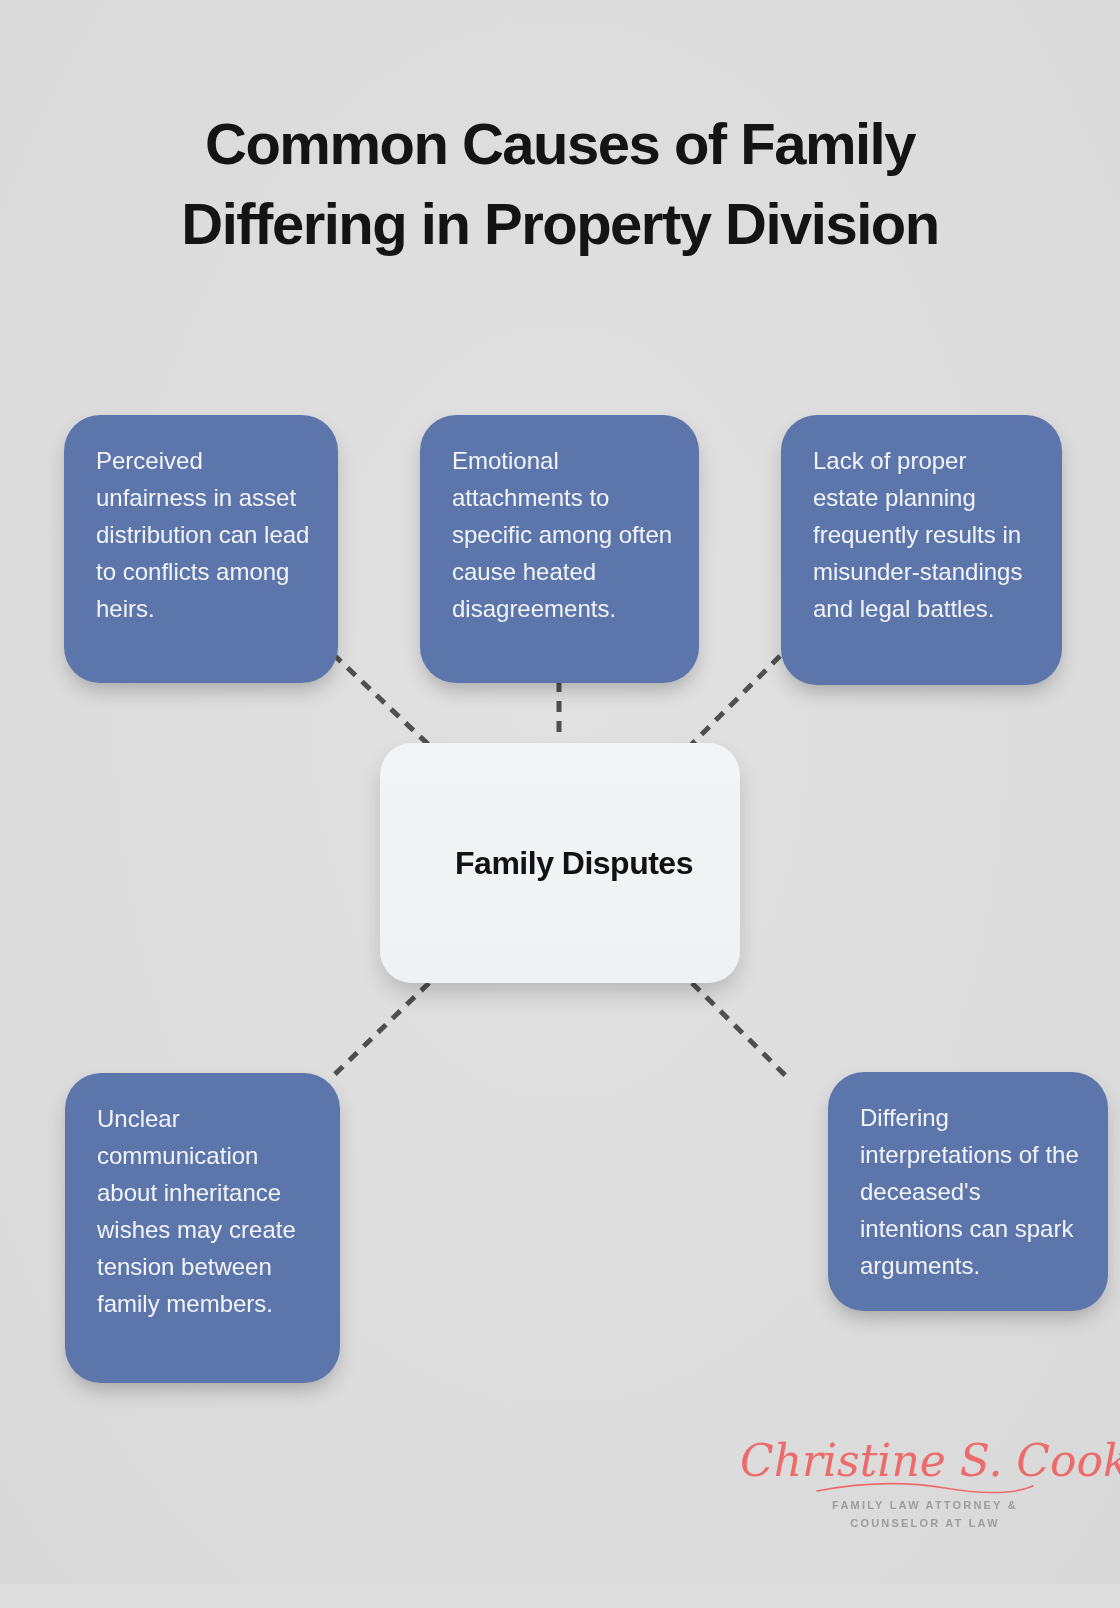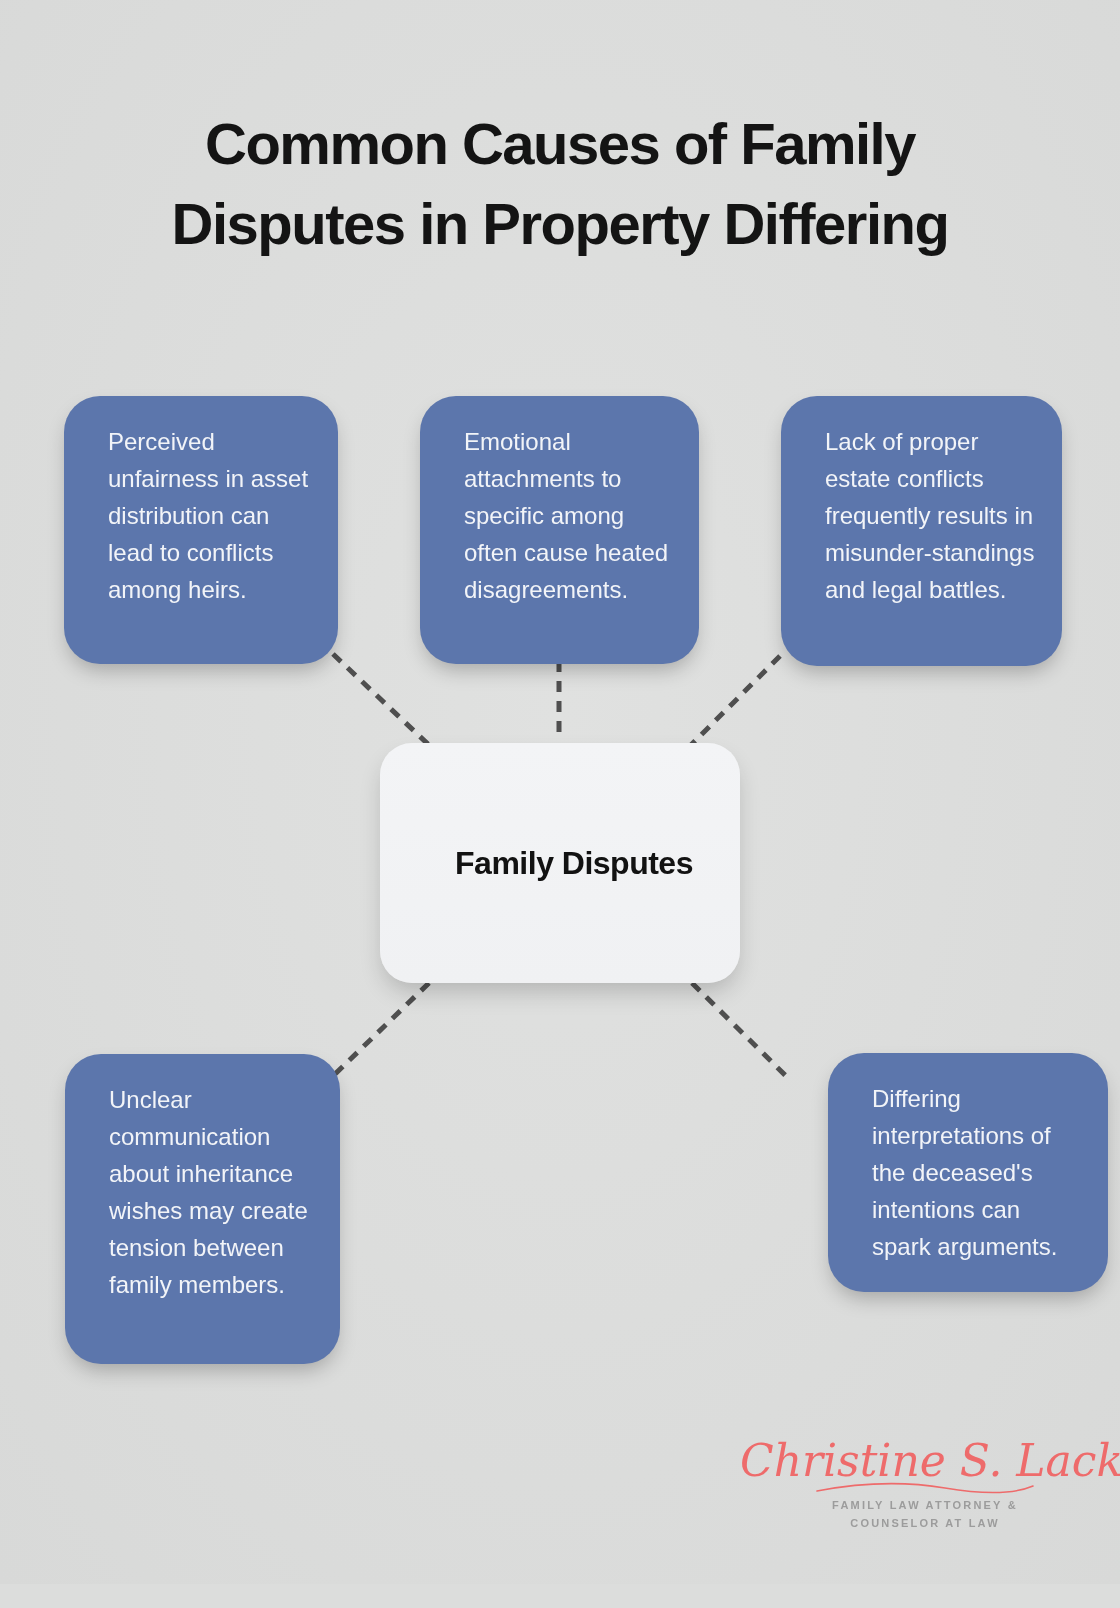"Disputes in Property Differing" div { text: Disputes in Property Differing -> Differing in Property Division }
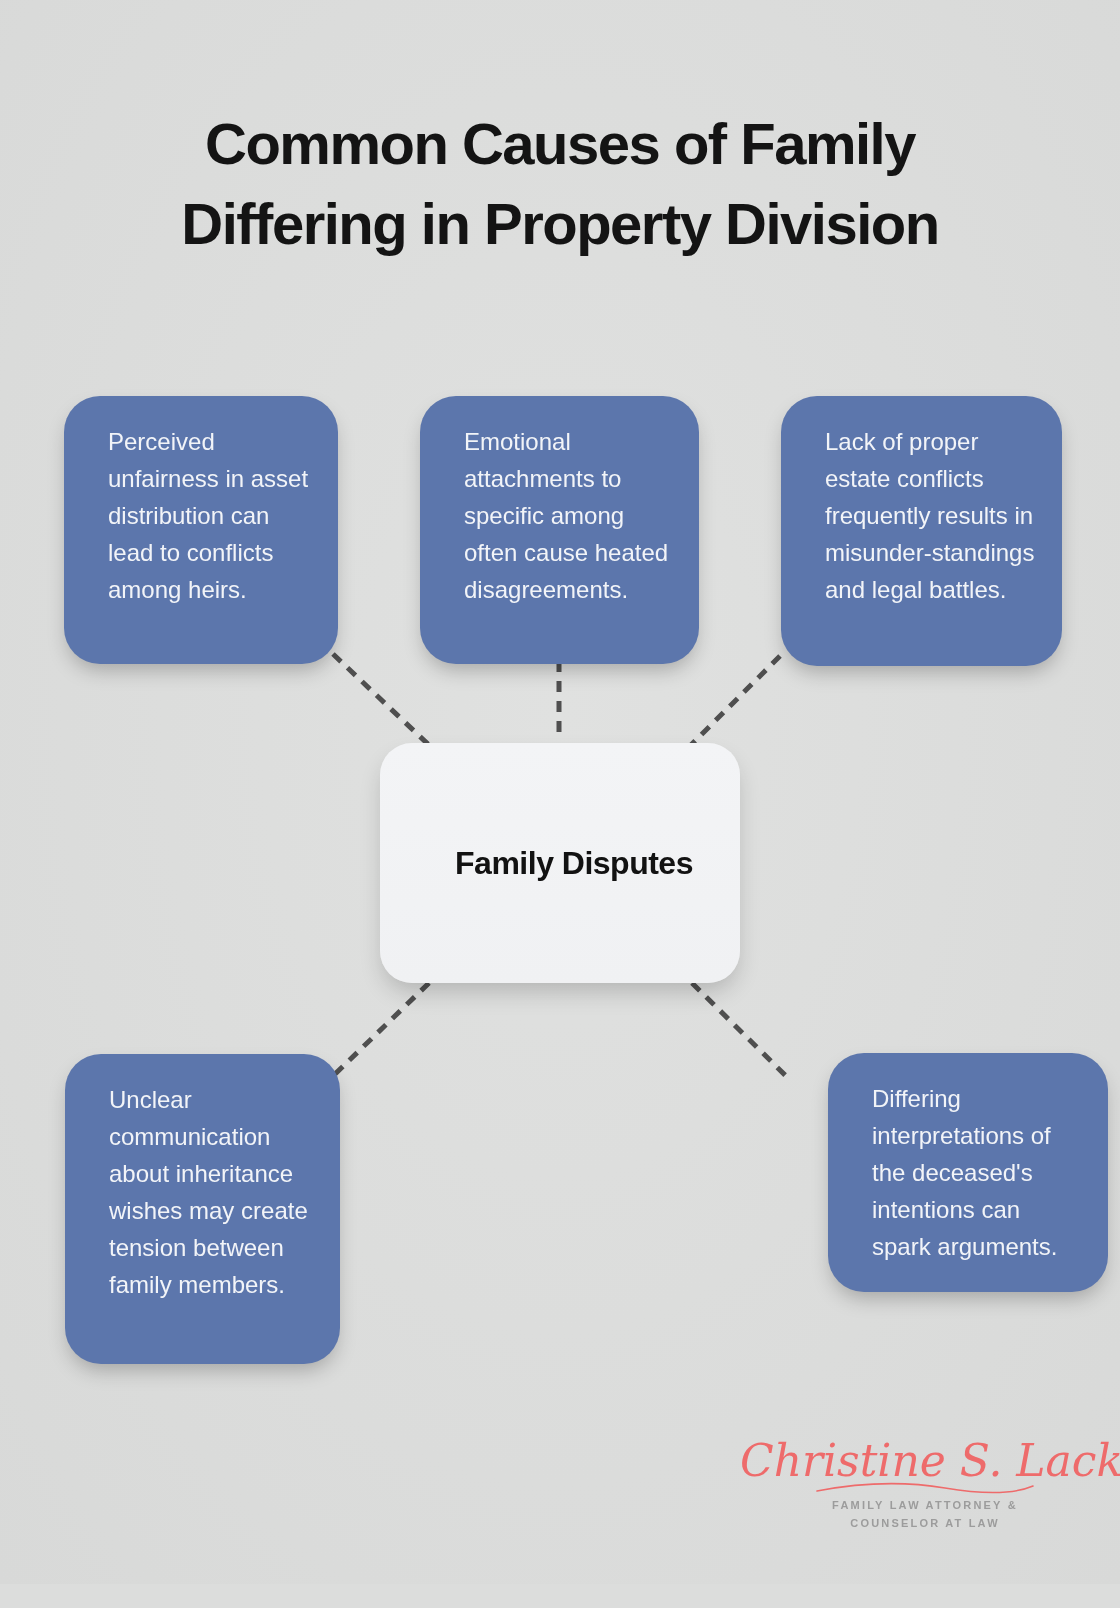"Perceived unfairness in asset" .cause-box { margin-top: none -> 19px; padding: 27px 24px 24px 44px -> 27px 24px 24px 32px }
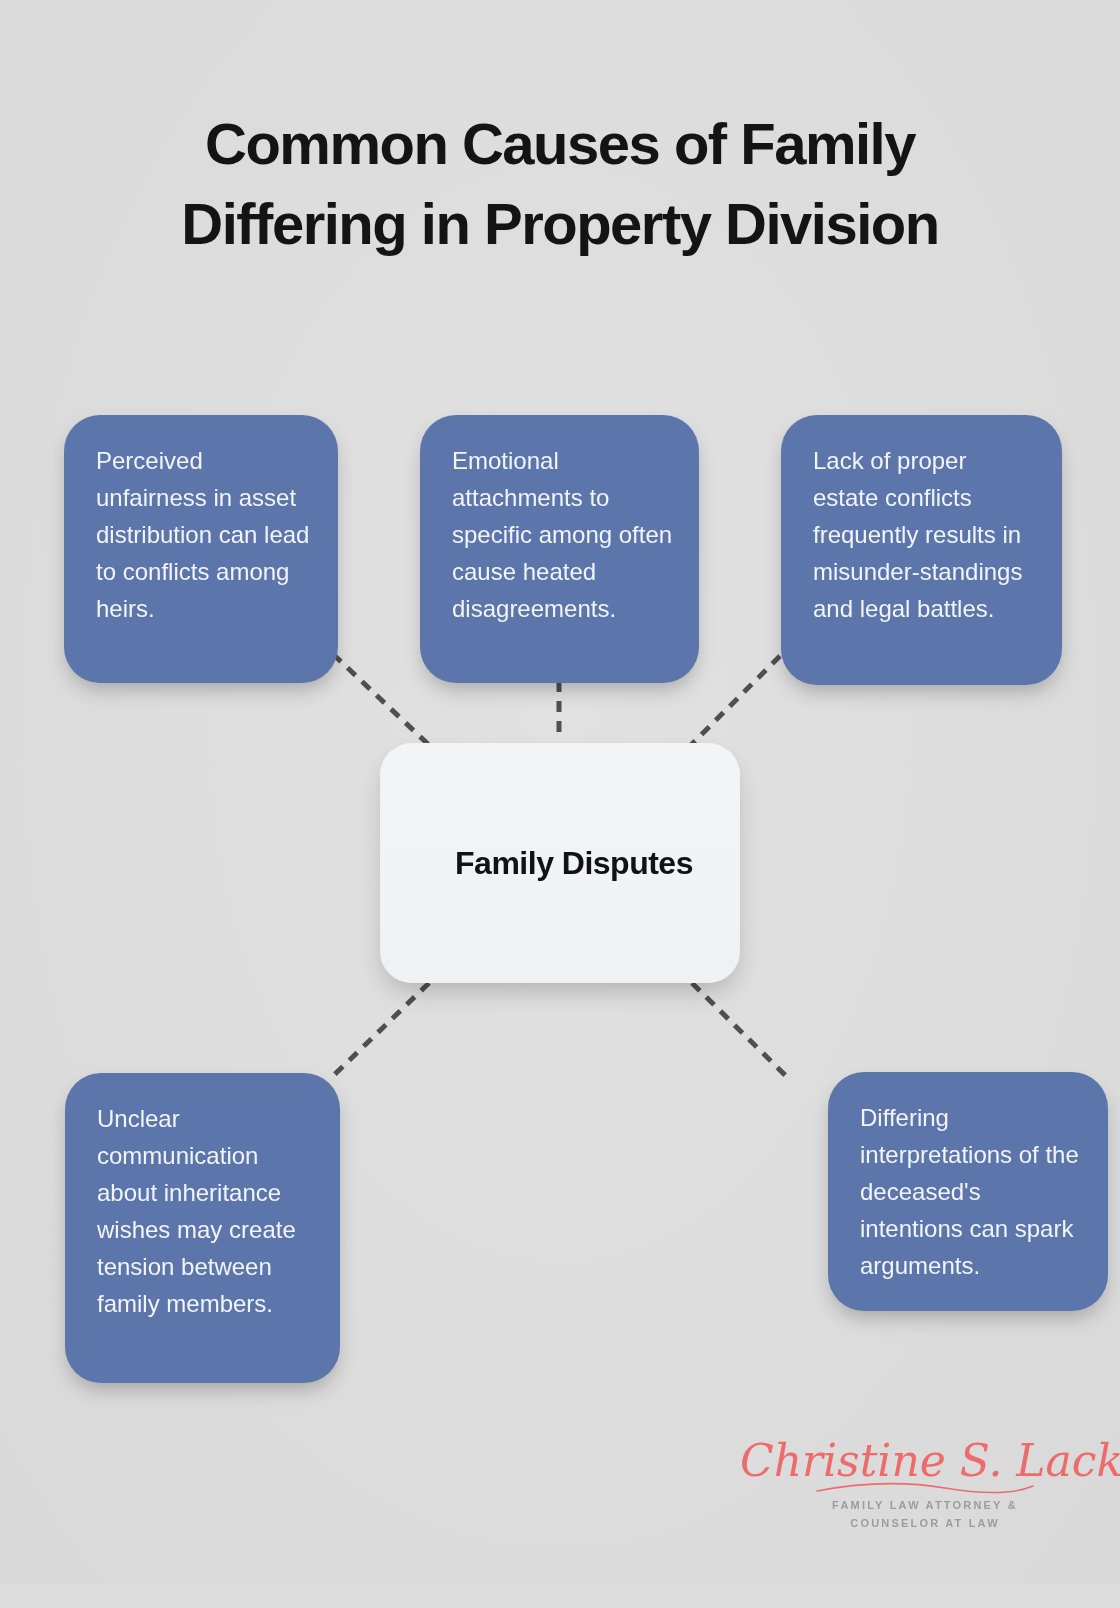"Lack of proper estate conflicts" span { text: conflicts -> planning }
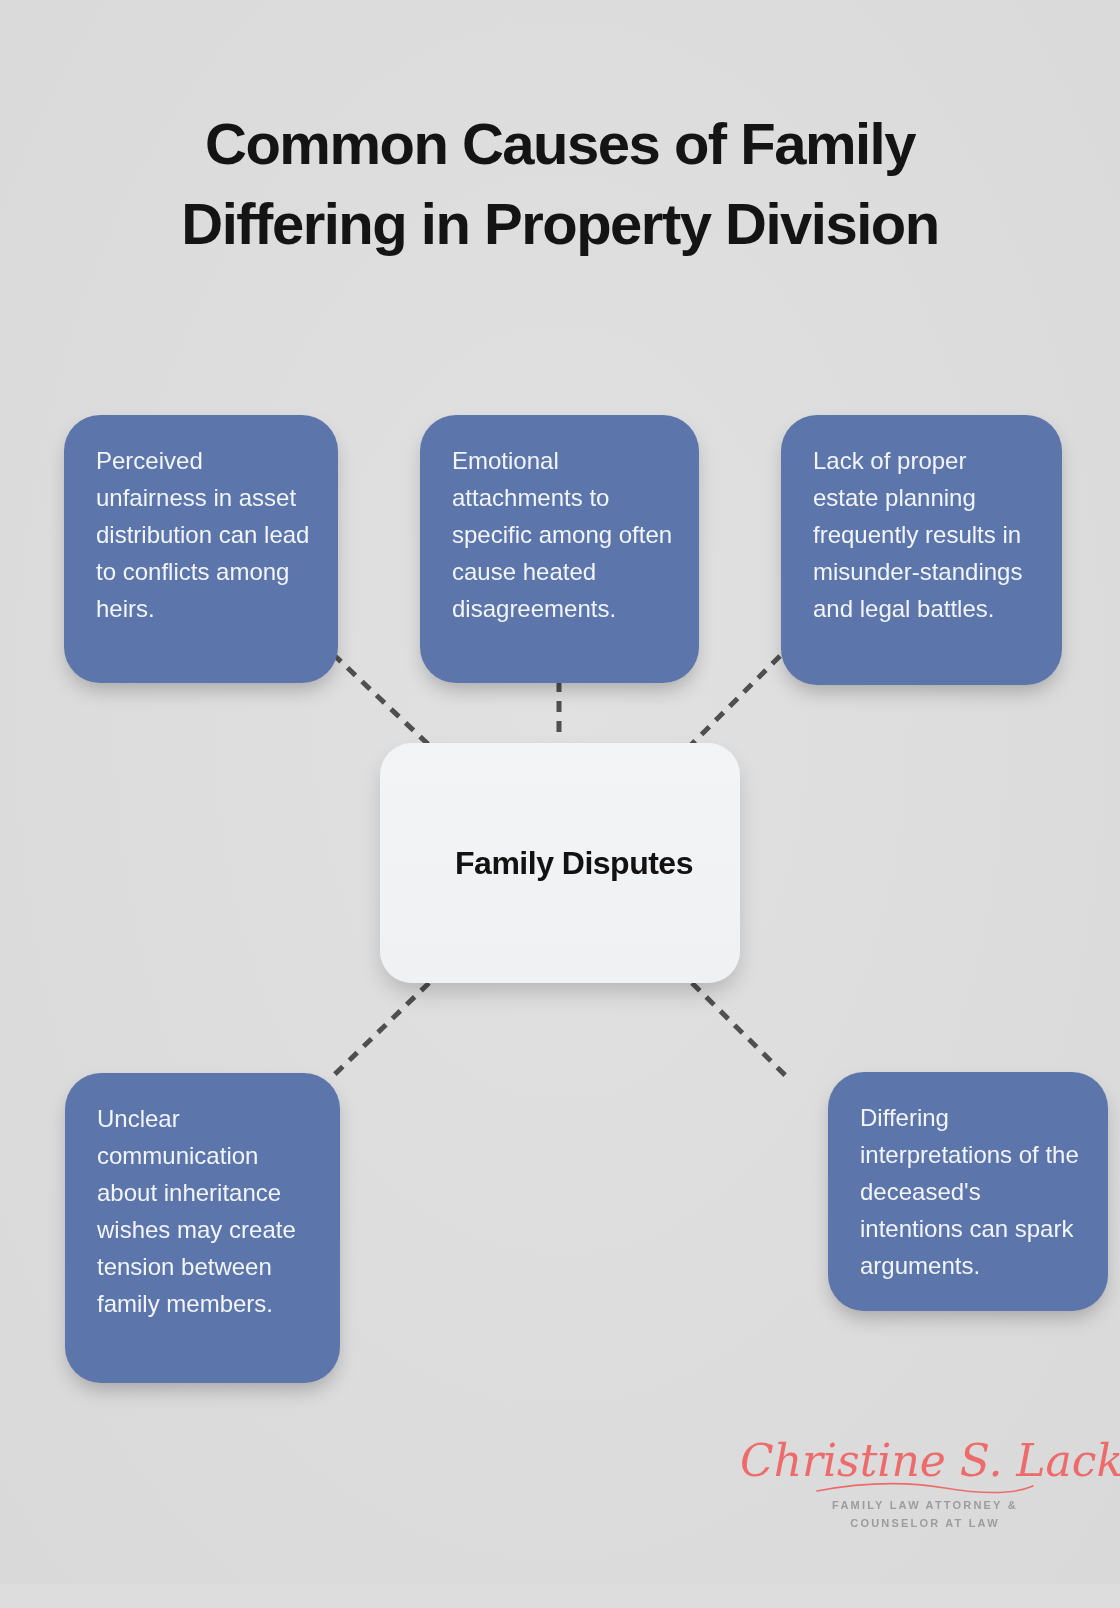"Christine S. Lack" div.signature { text: Lack -> Cook }
